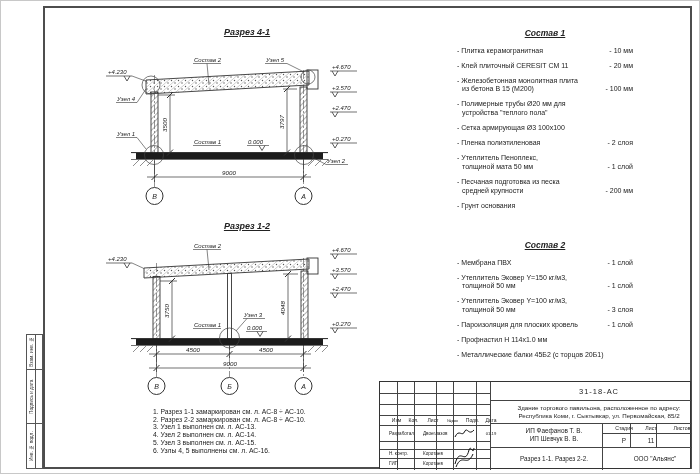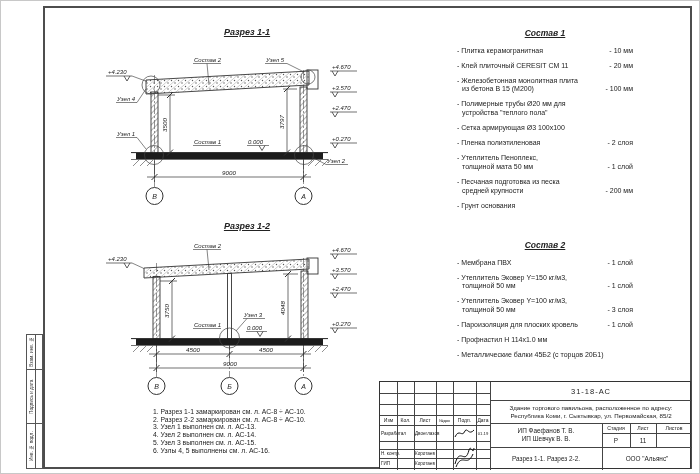"Разрез 1-1" div.sec-title { text: 1-1 -> 4-1 }
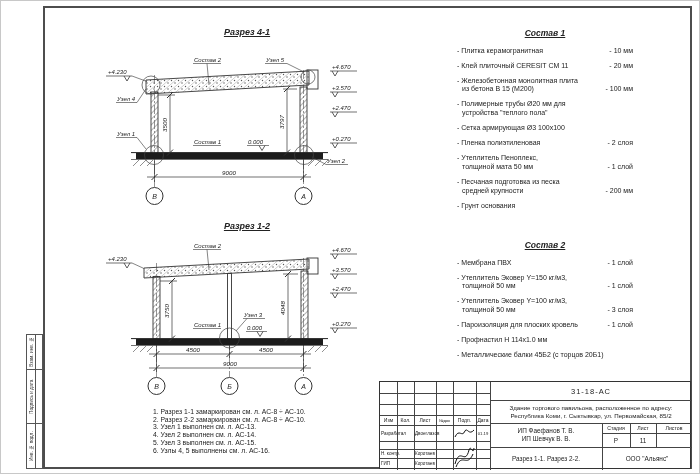"31-18-АС" .cell { margin-left: none -> 8px }
